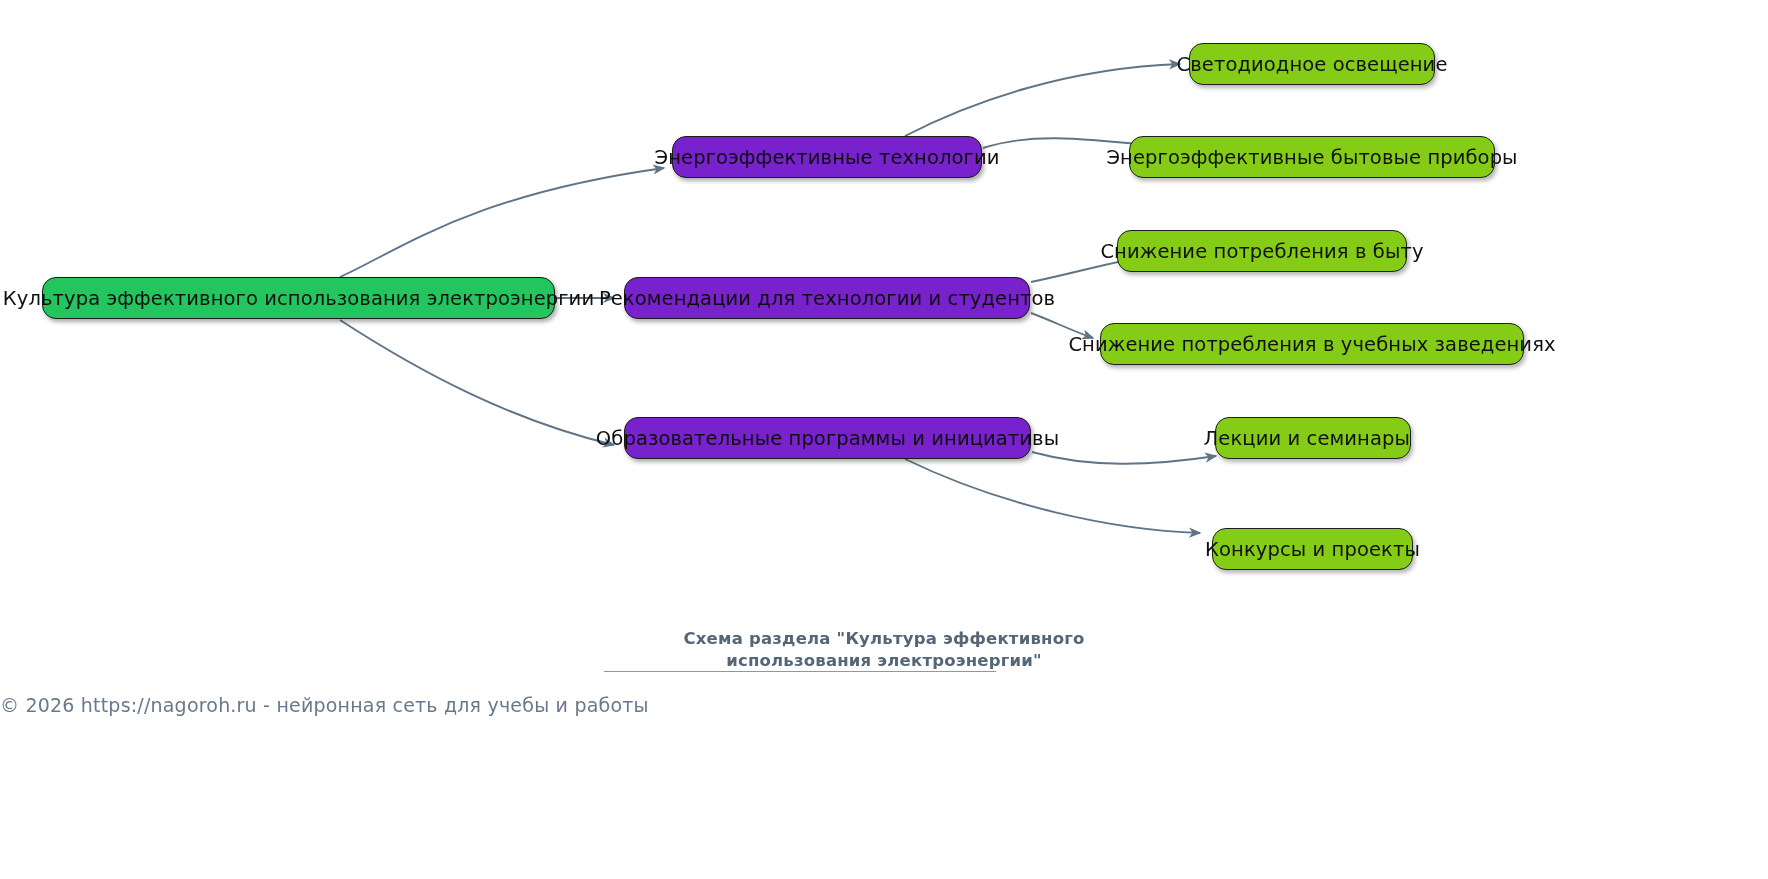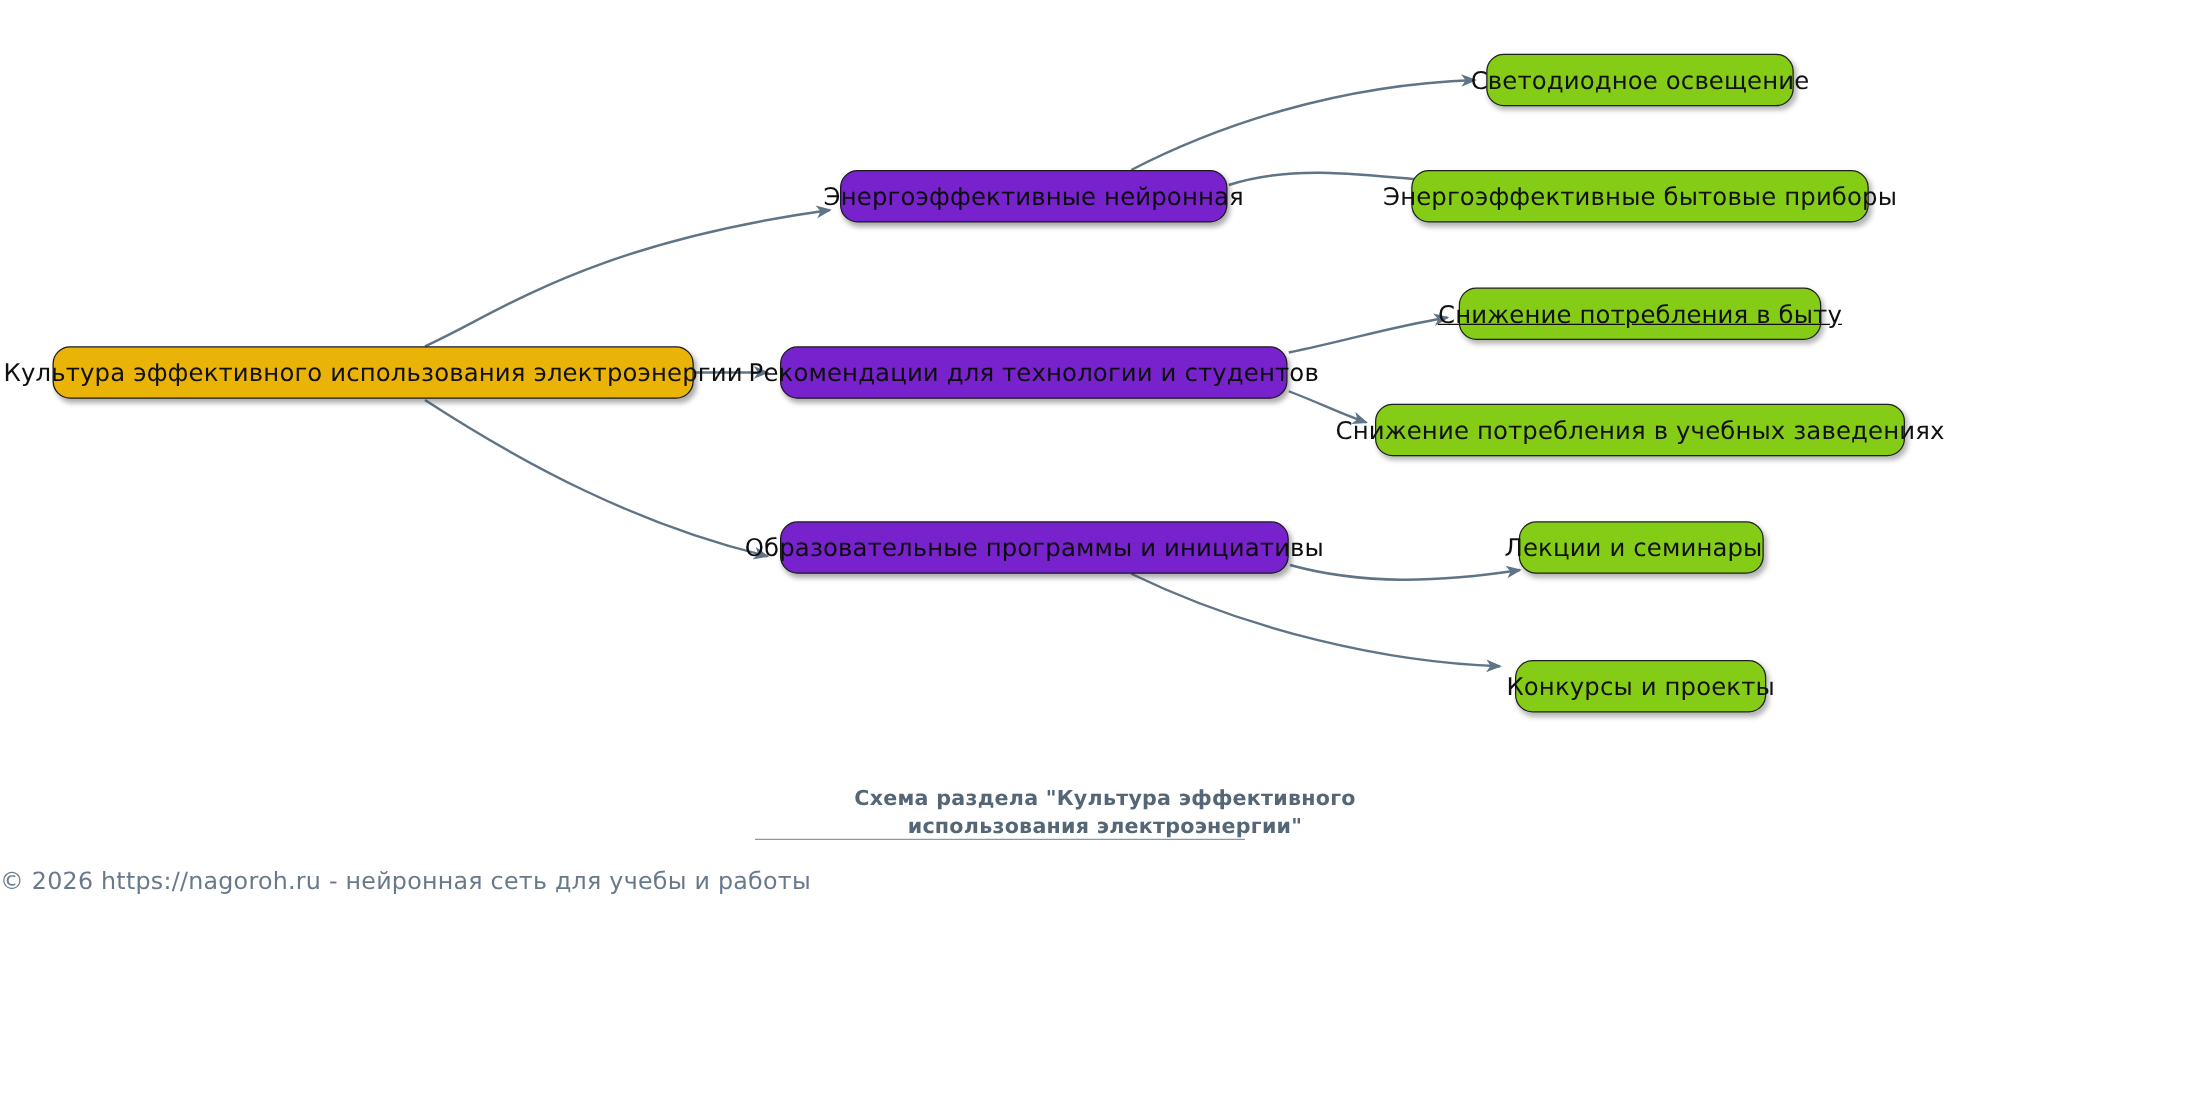"Энергоэффективные нейронная" span { text: нейронная -> технологии }
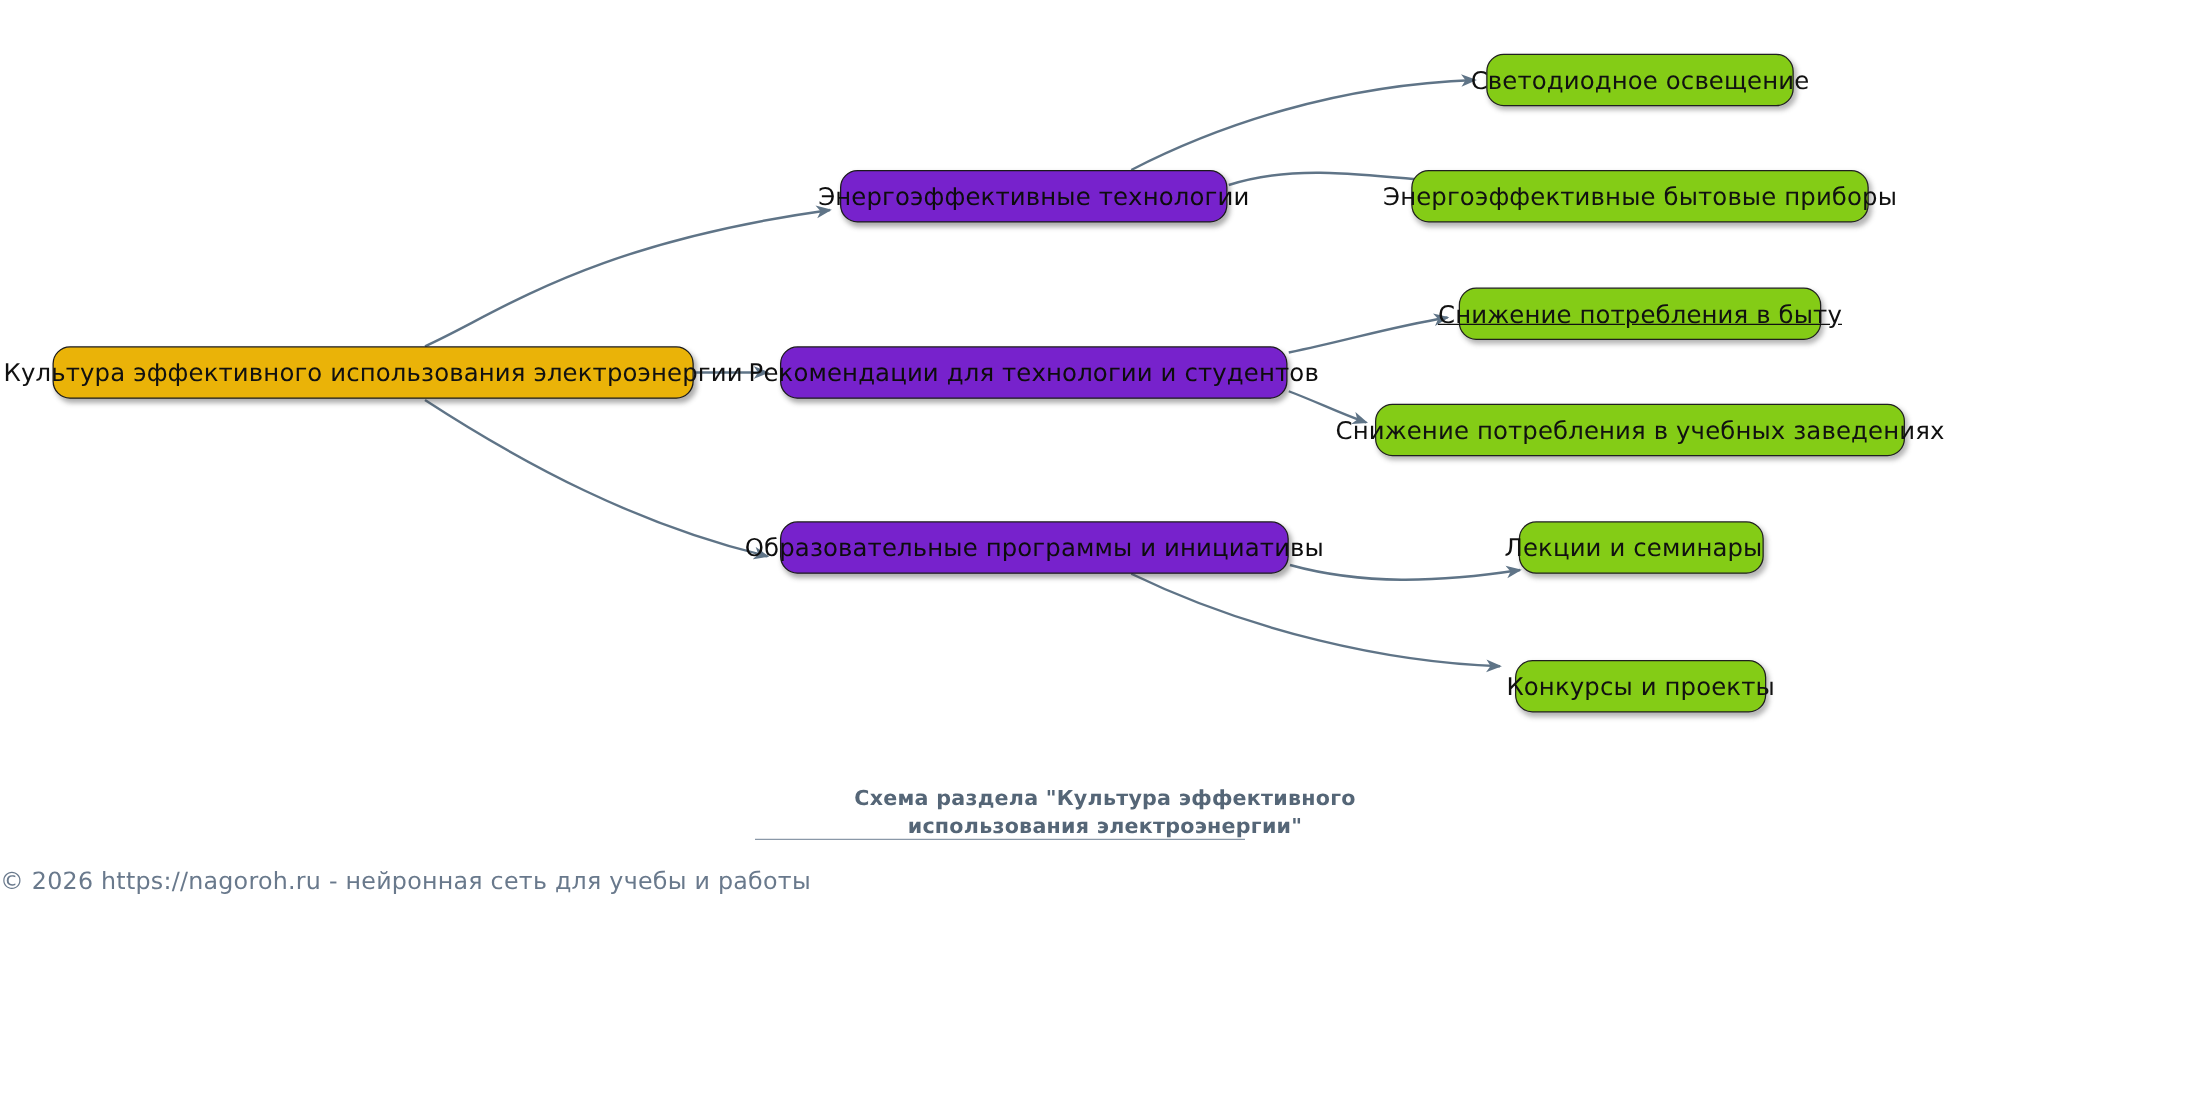"Снижение потребления в быту" div.node { left: 1167px -> 1117px; text-decoration: underline -> none }
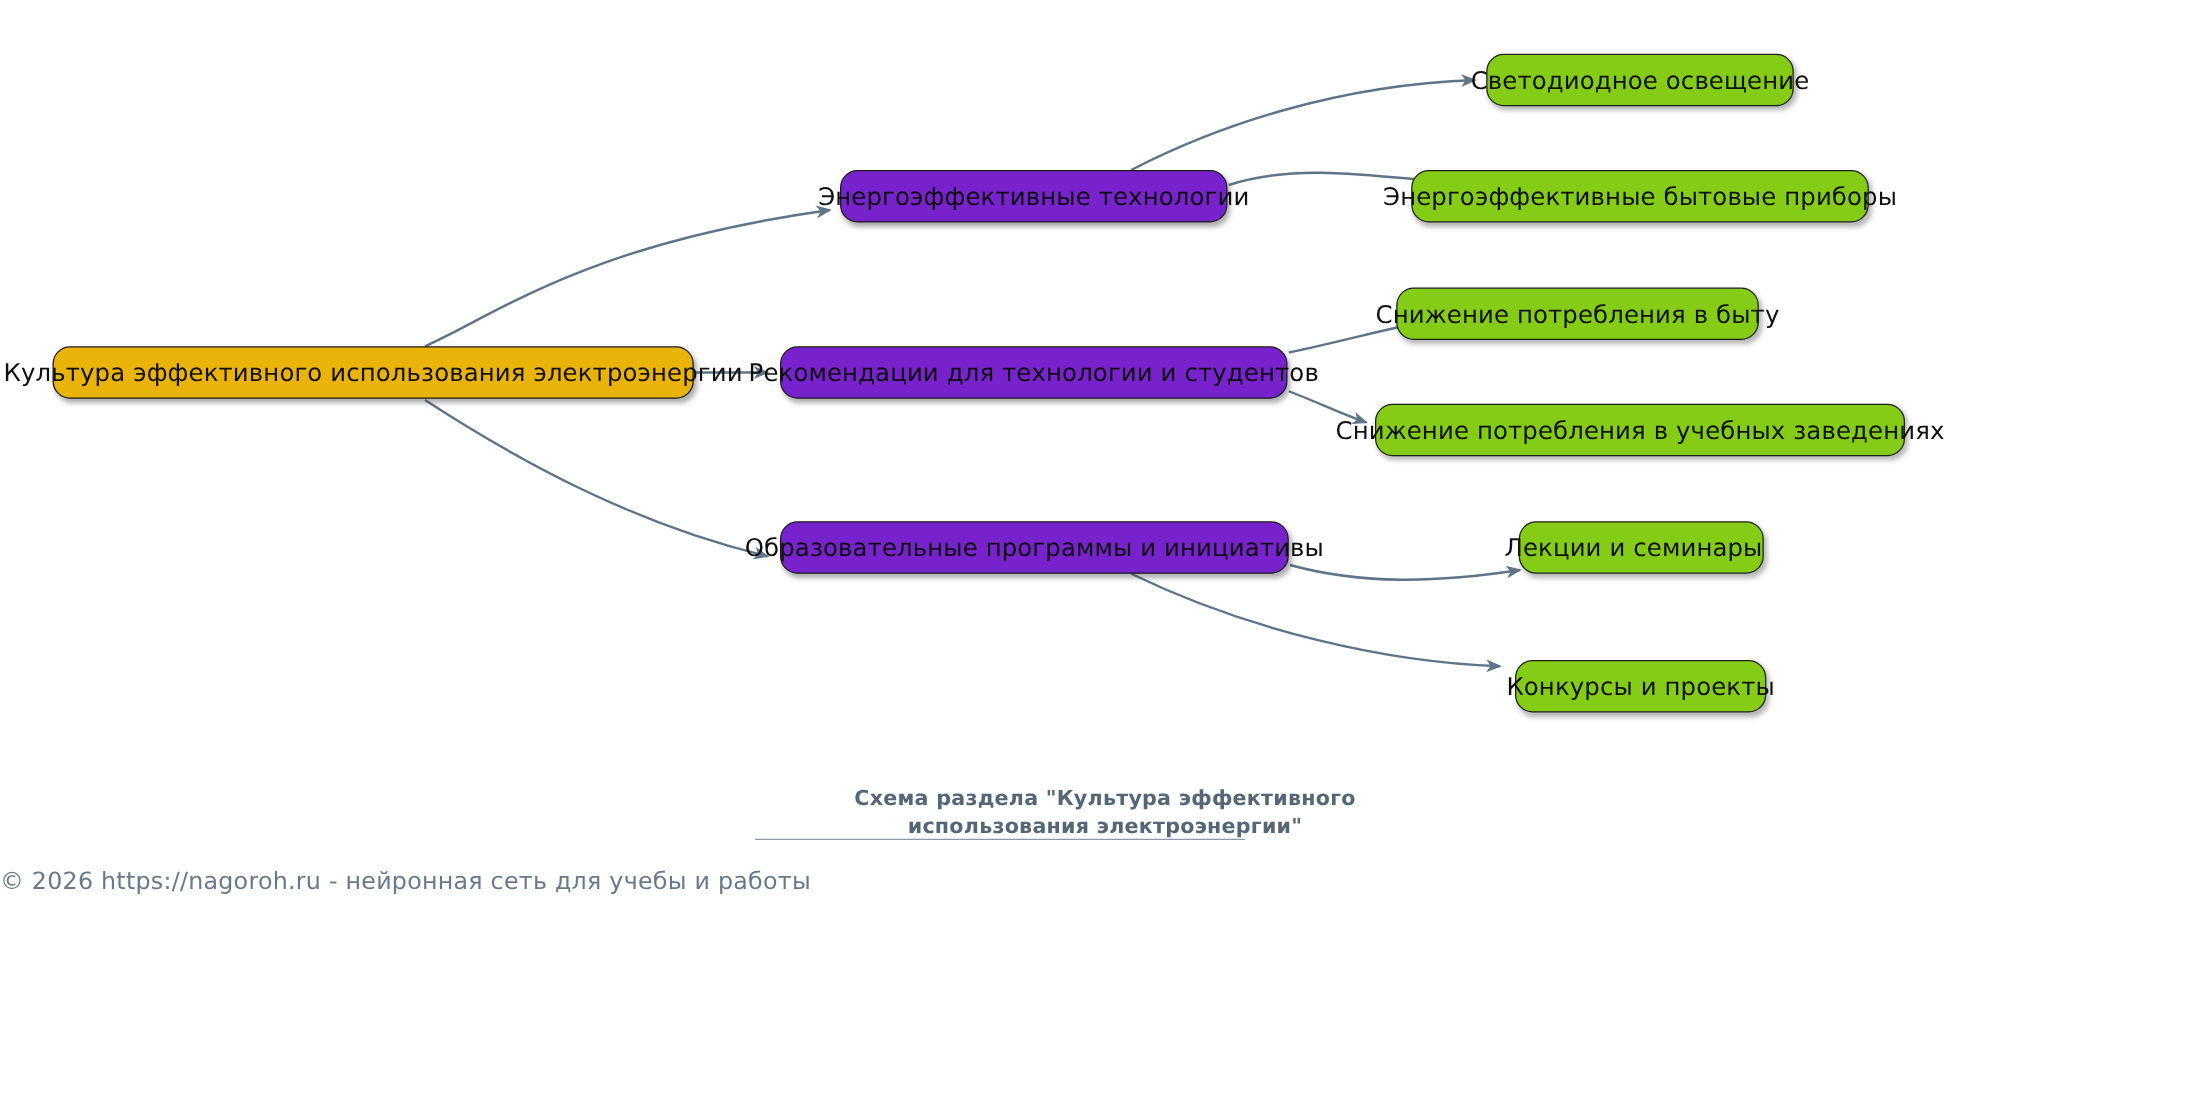"Культура эффективного использования" .node-root { background: #eab308 -> #22c55e }
